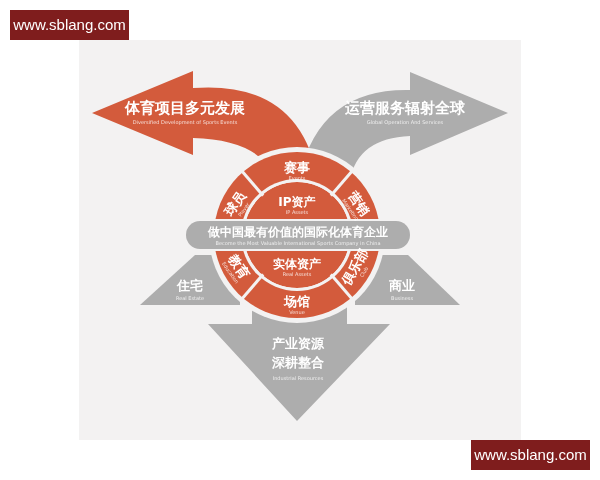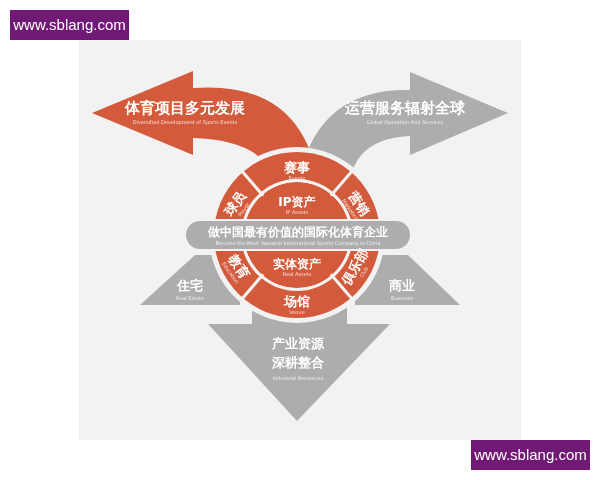"www.sblang.com" .watermark { background: #701a75 -> #7f1d1d }
